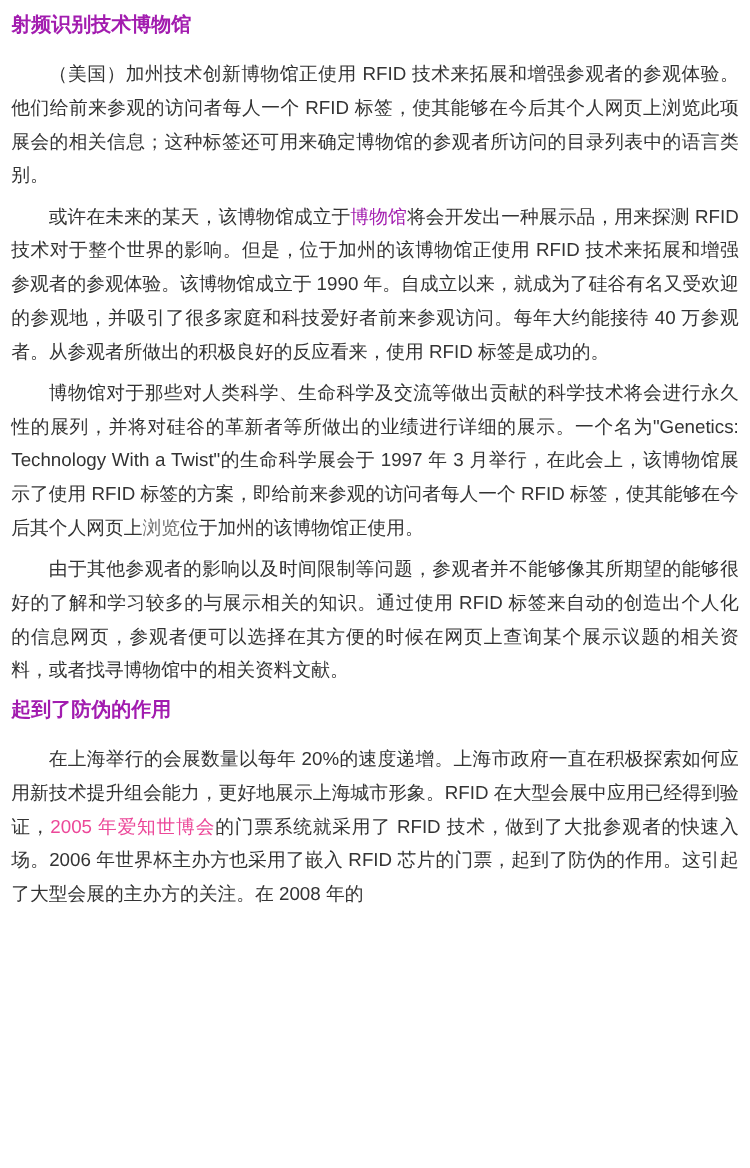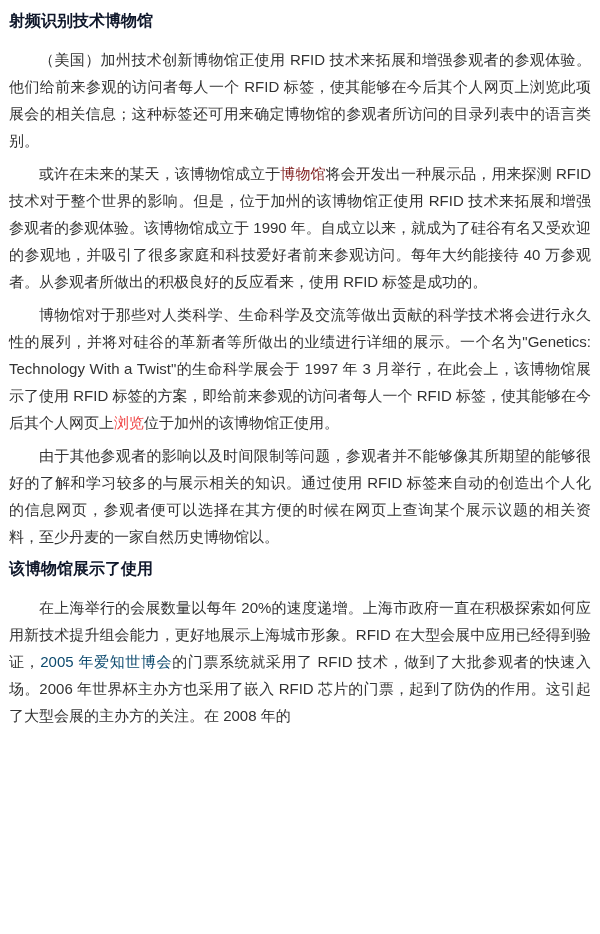"射频识别技术博物馆" .sec-heading { color: #0f172a -> #a21caf }
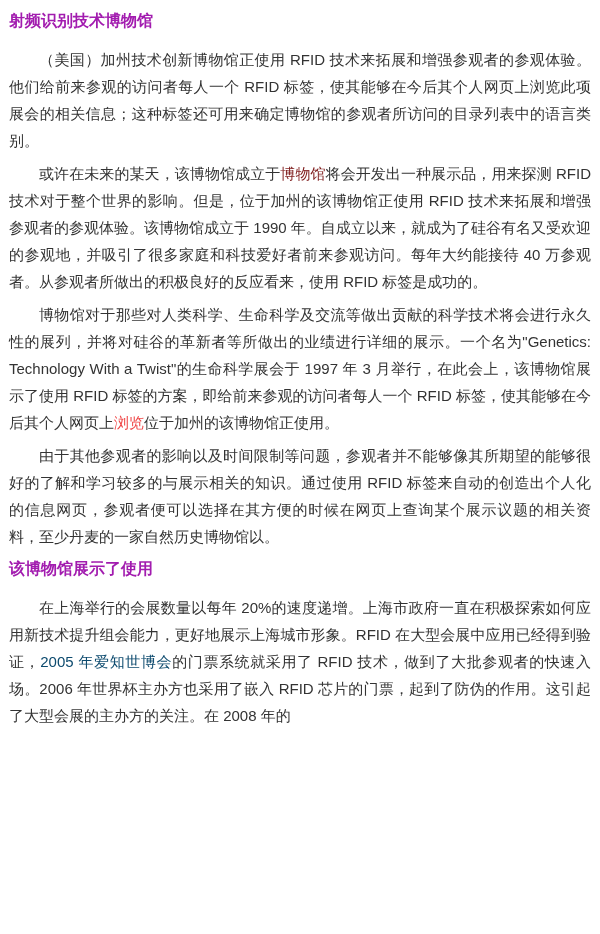"博物馆" a.lnk { color: #7f1d1d -> #a21caf }
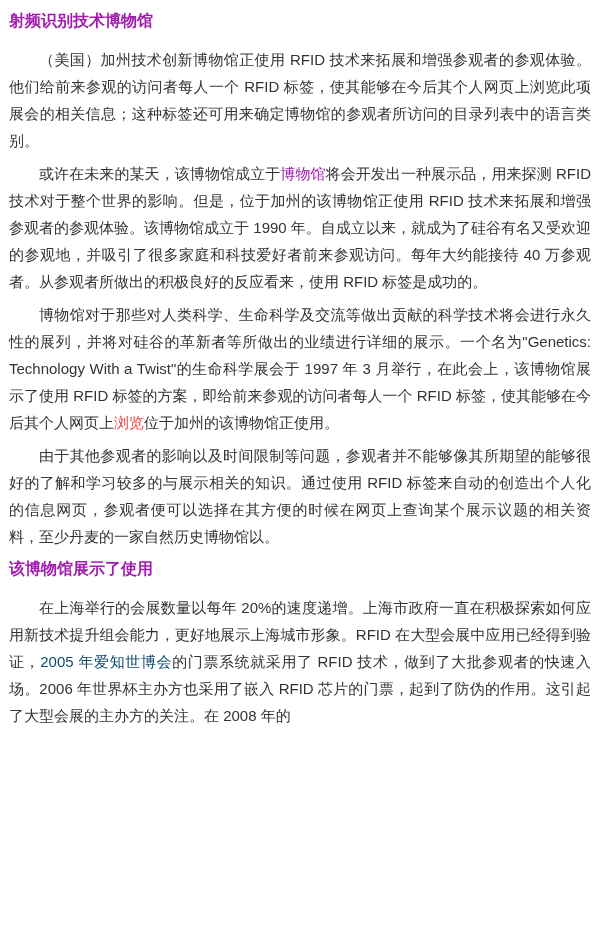"浏览" a.lnk { color: #ef4444 -> #737373 }
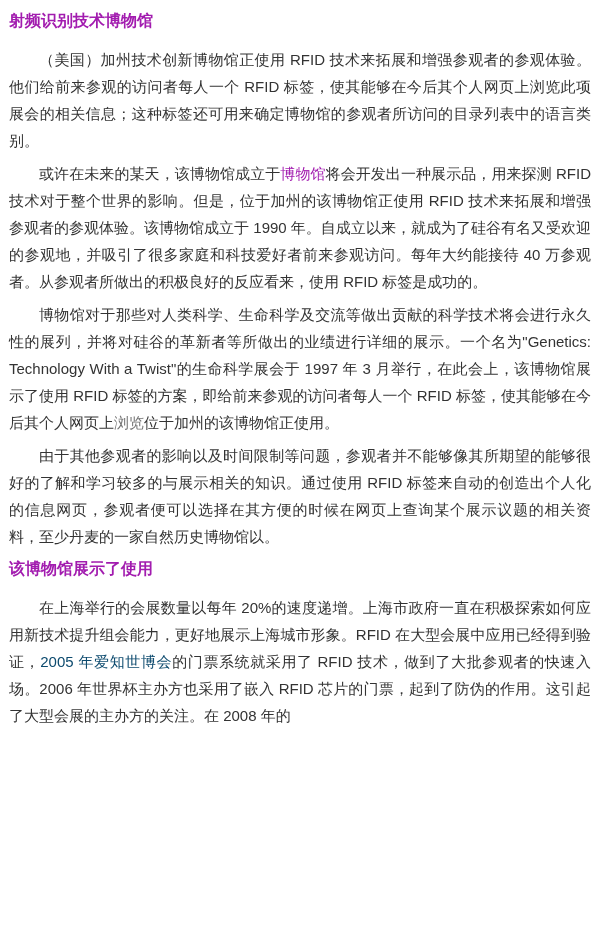"由于其他参观者的影响以及时间限制等问题，参观者并不能够像其所期望的能够很好的了解" span { text: 至少丹麦的一家自然历史博物馆以 -> 或者找寻博物馆中的相关资料文献 }
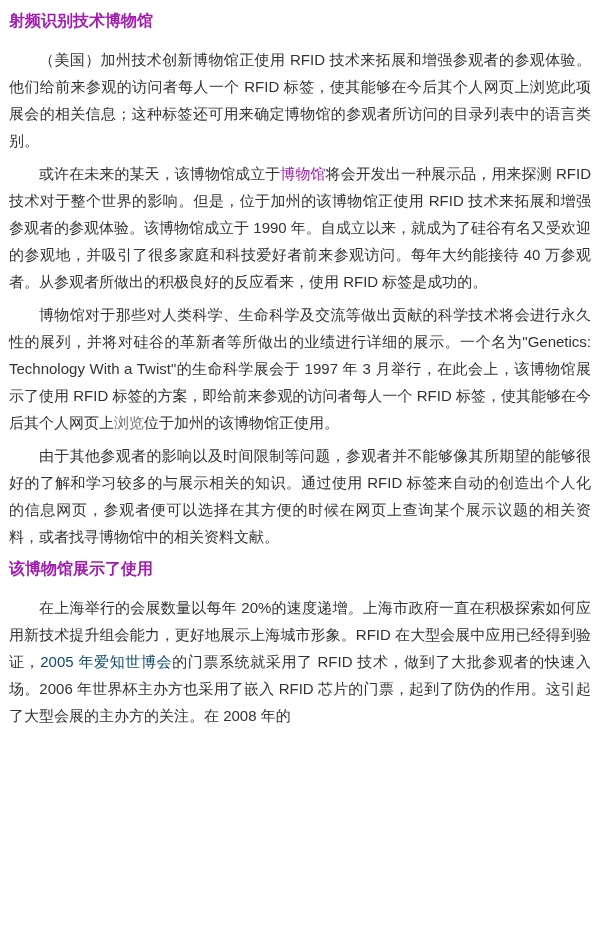"该博物馆展示了使用" h3.sec-heading { text: 该博物馆展示了使 -> 起到了防伪的作 }
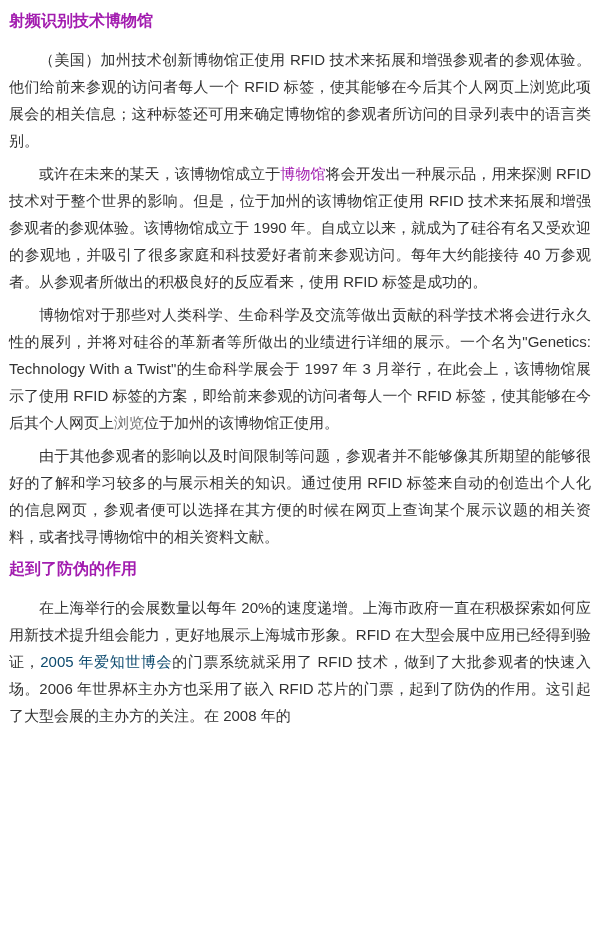"2005 年爱知世博会" a.lnk { color: #0c4a6e -> #ec4899 }
